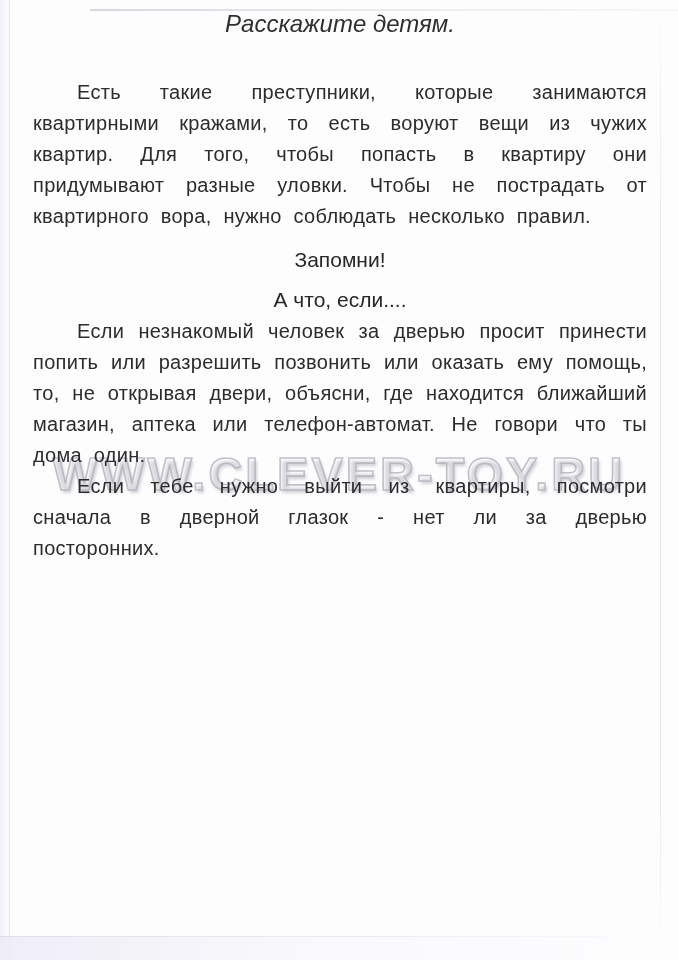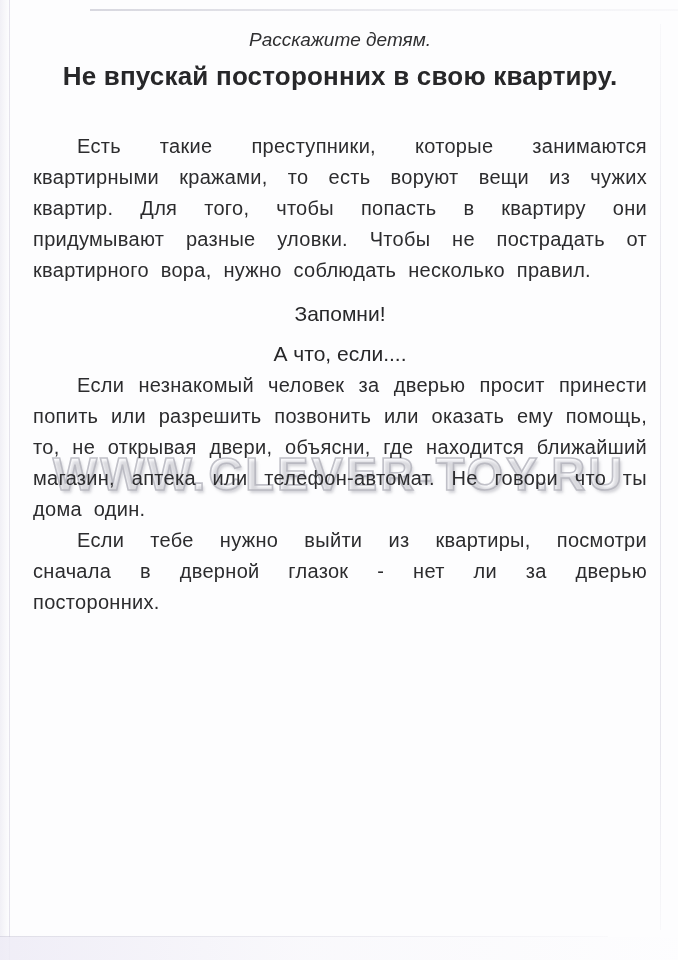"Расскажите детям." .supertitle { font-size: 19px -> 24px; margin-top: 25px -> 9px }
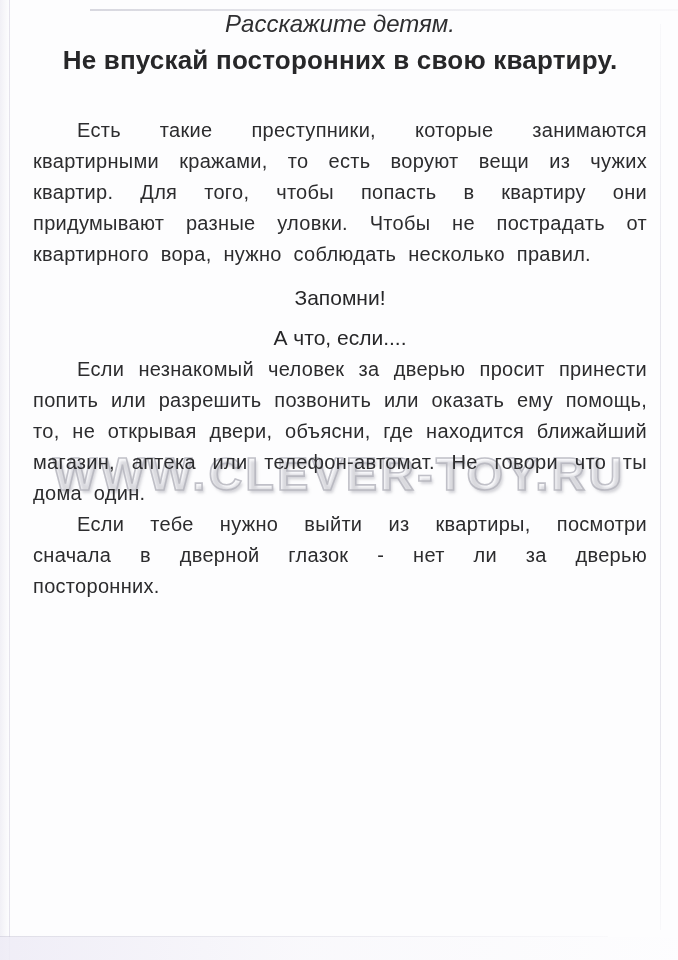"Не впускай посторонних в свою" h1.doc-title { html: <h1>Не впускай посторонних в свою квартиру.</h1> -> none }
